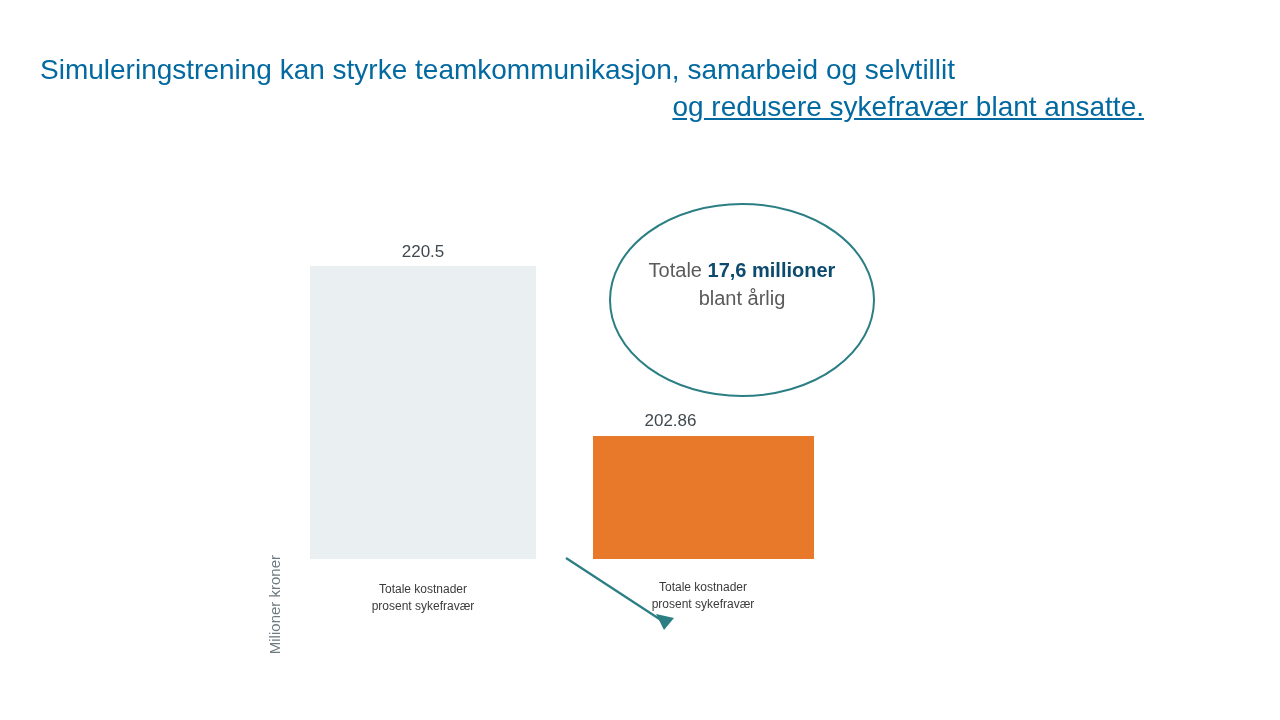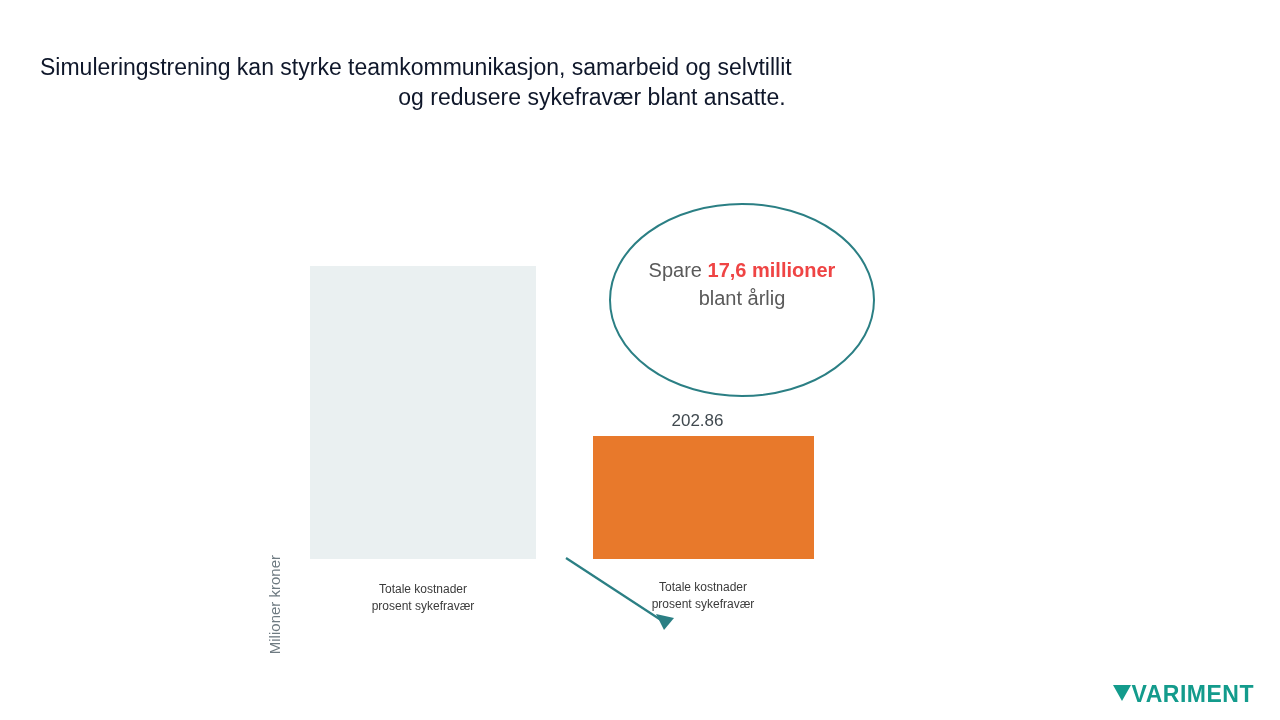"Simuleringstrening kan styrke" .headline { color: #0f172a -> #0369a1; font-size: 23px -> 28px }
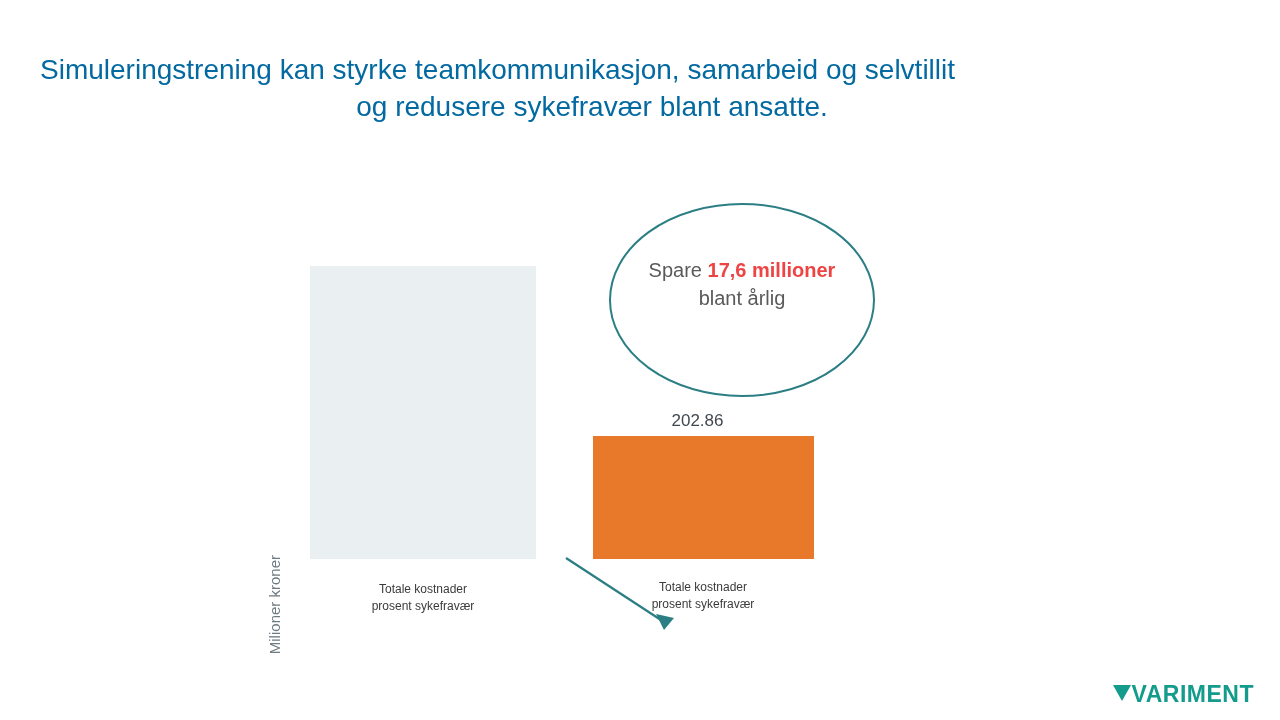"og redusere sykefravær blant ansatte." .headline-line2 { text-align: center -> right; text-decoration: none -> underline }
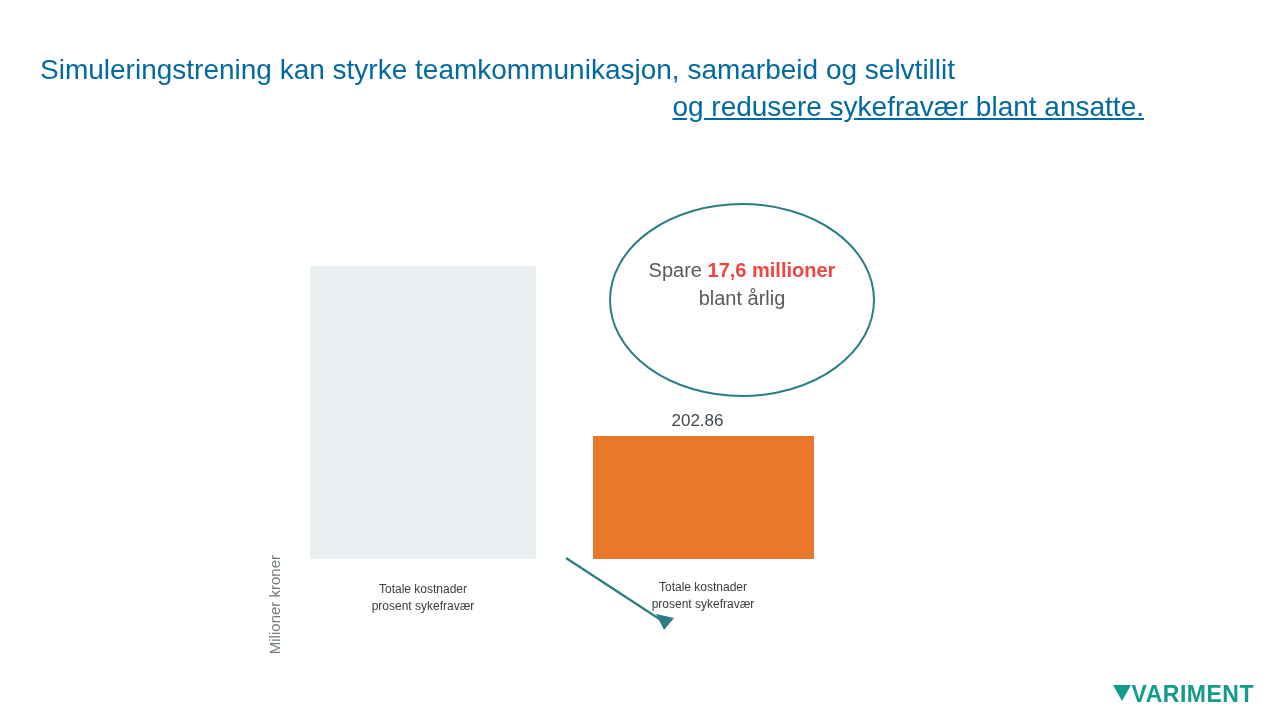"220.5" div.bar-value { html: none -> <div>220.5</div> }
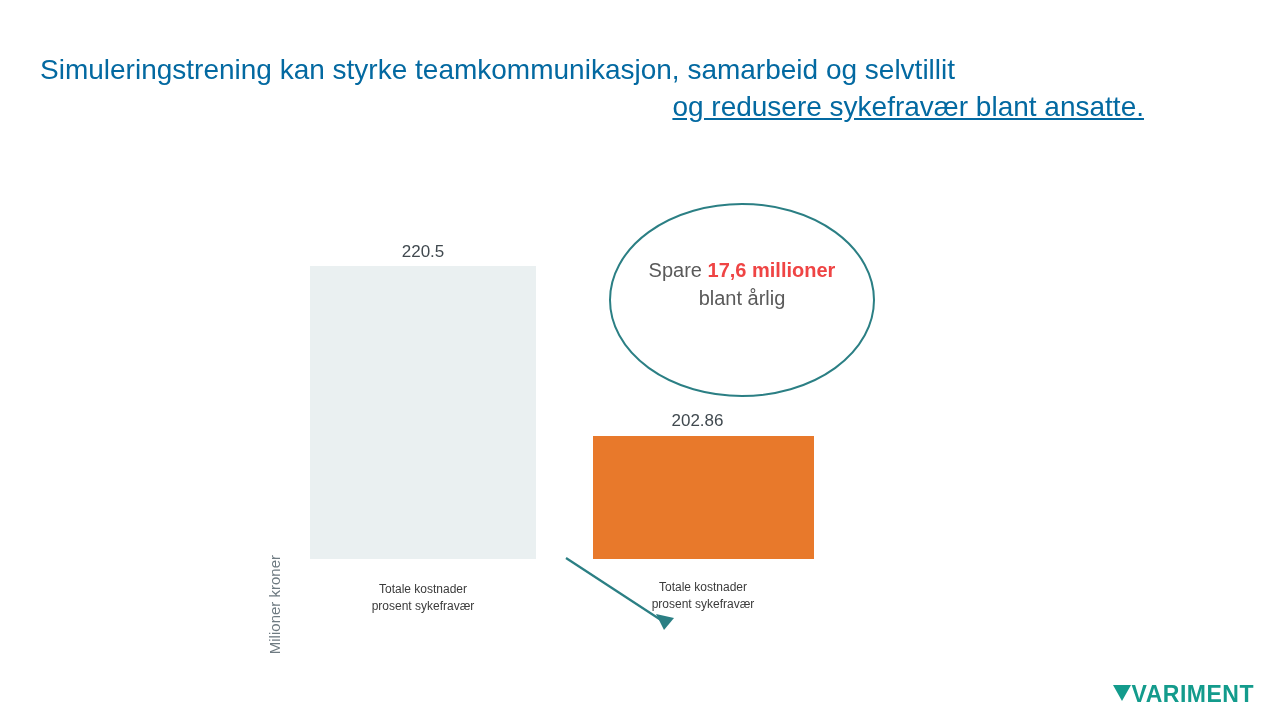"Spare" span { text: Spare -> Totale }
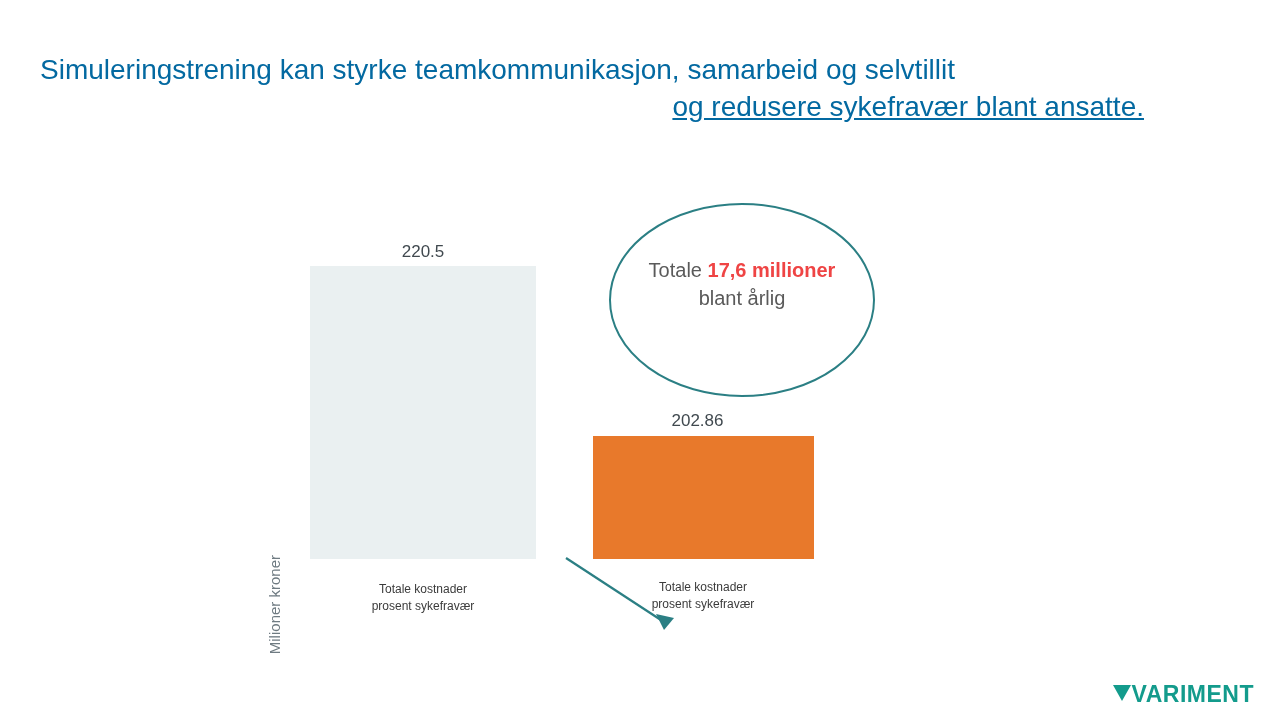"17,6 millioner" .callout-accent { color: #ef4444 -> #0c4a6e }
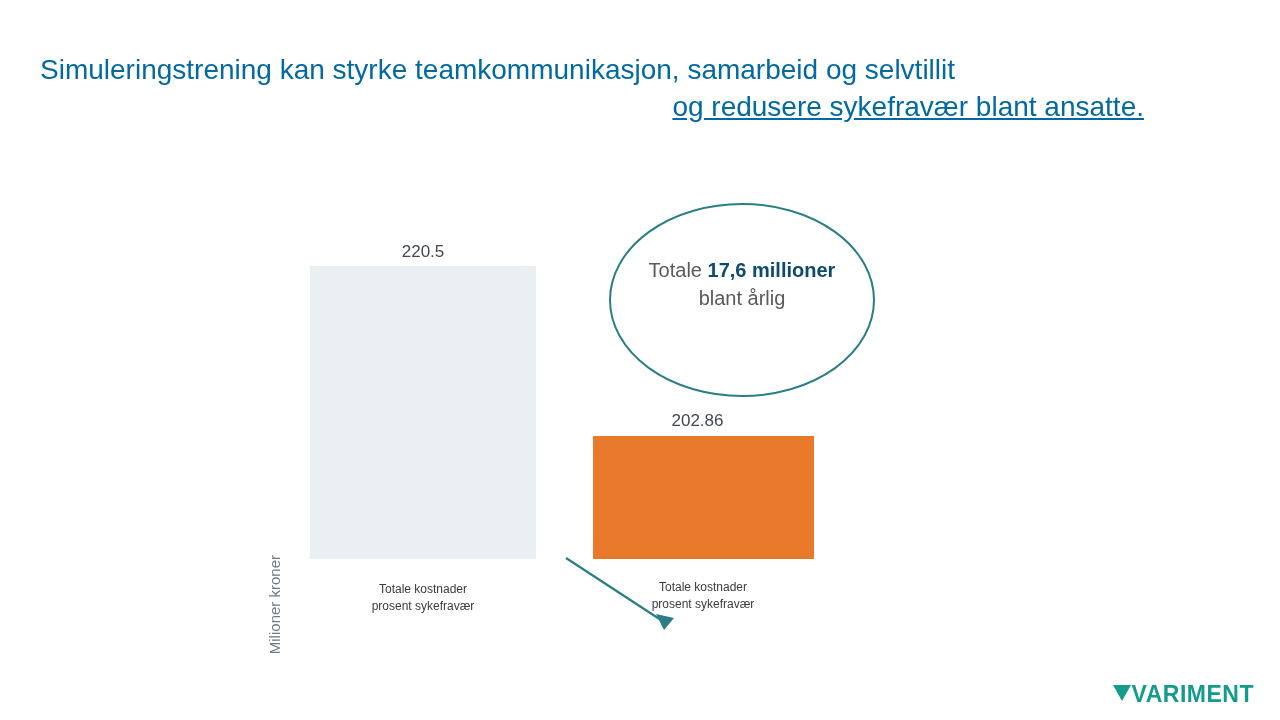"202.86" .value-orange { left: 587px -> 560px }
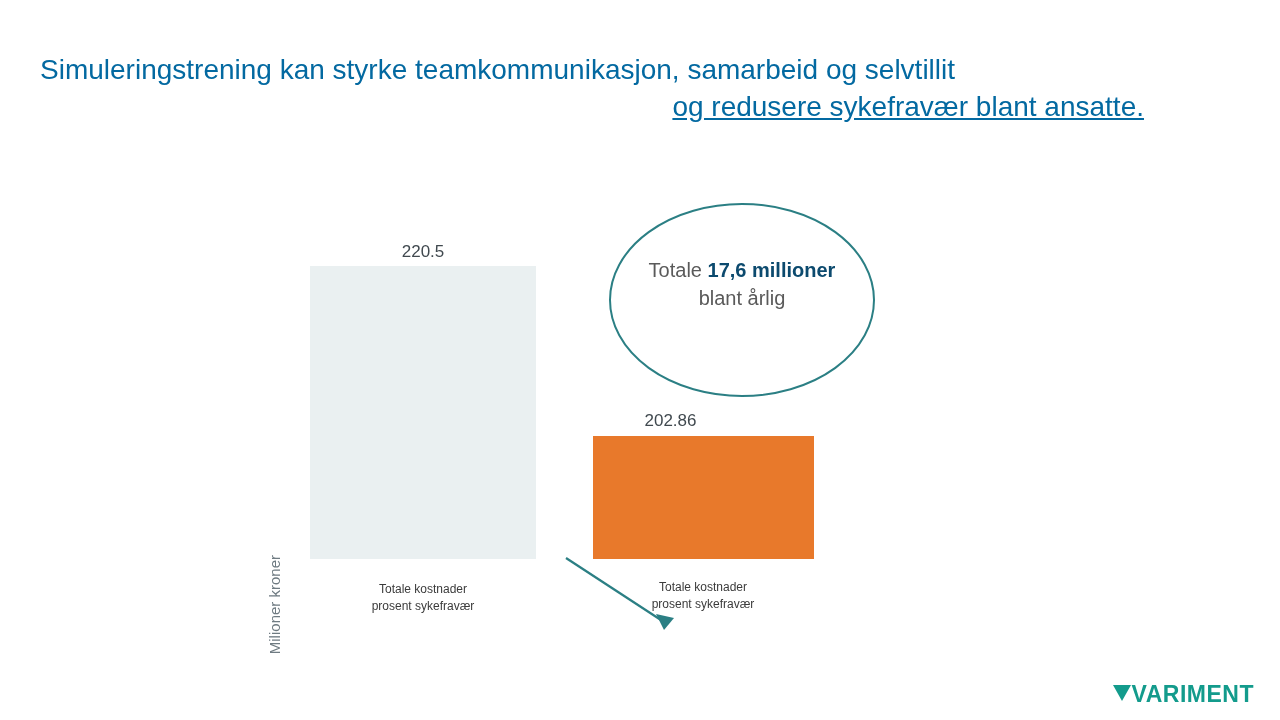"VARIMENT" div.logo { html: <div> <span></span> <span>VARIMENT</span> </div> -> none }
